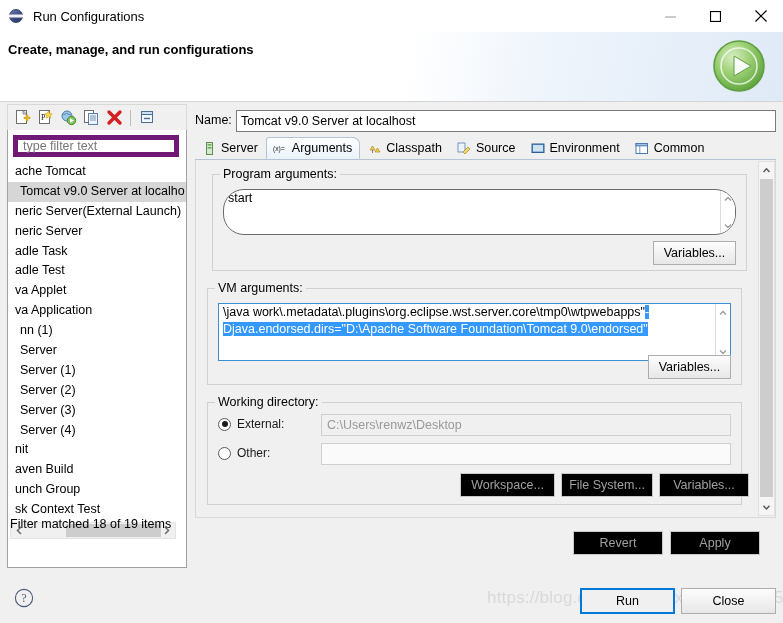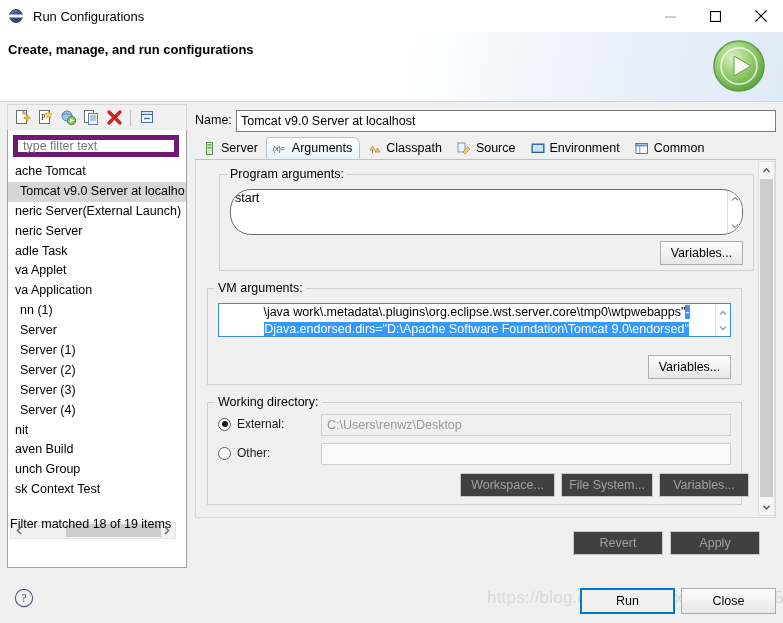"Program arguments:" div.group { left: 23px -> 16px }
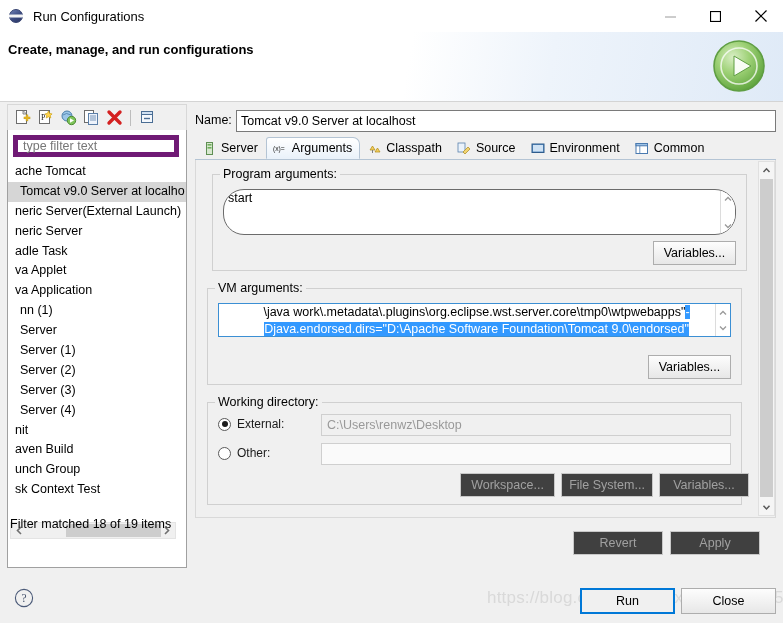"adle Test" div.tree-item { html: none -> <div>adle Test</div> }
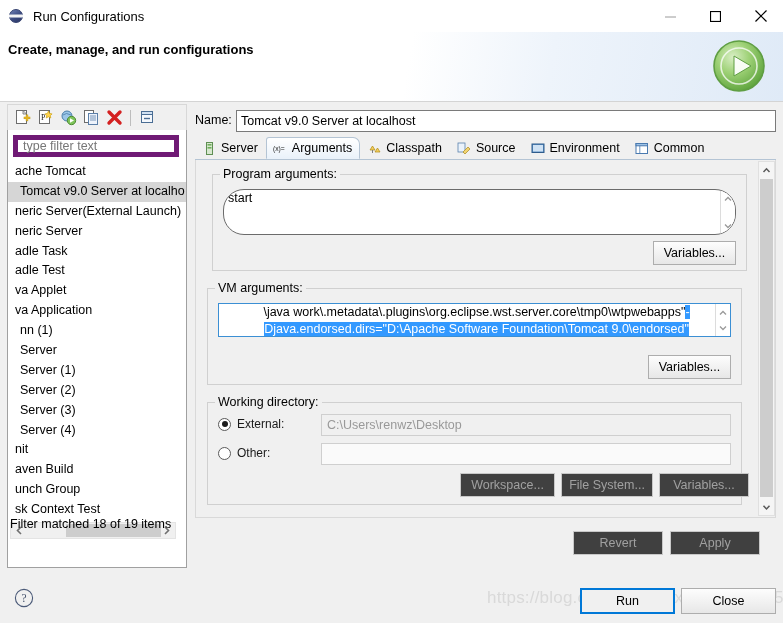"\java" div.textarea { height: 34px -> 58px; text-align: center -> none }
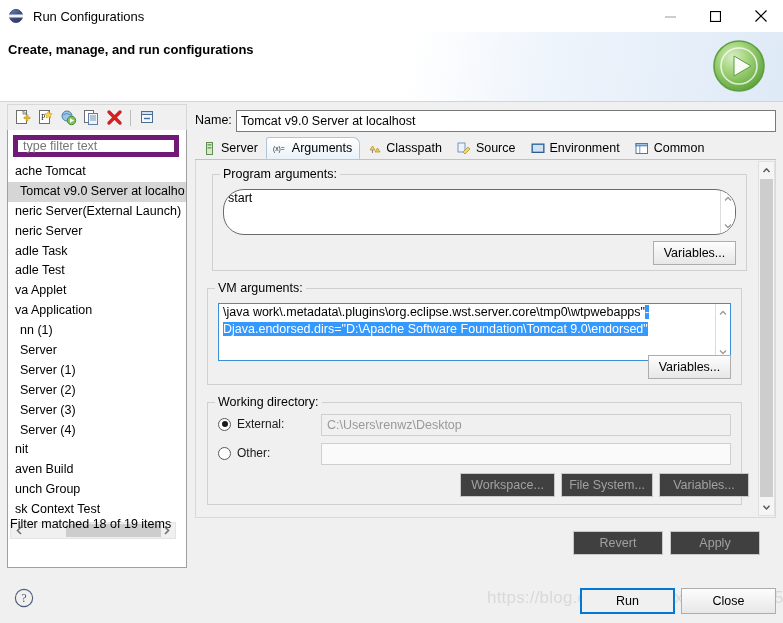"Workspace..." .btn.disabled { background: #404040 -> #000000 }
